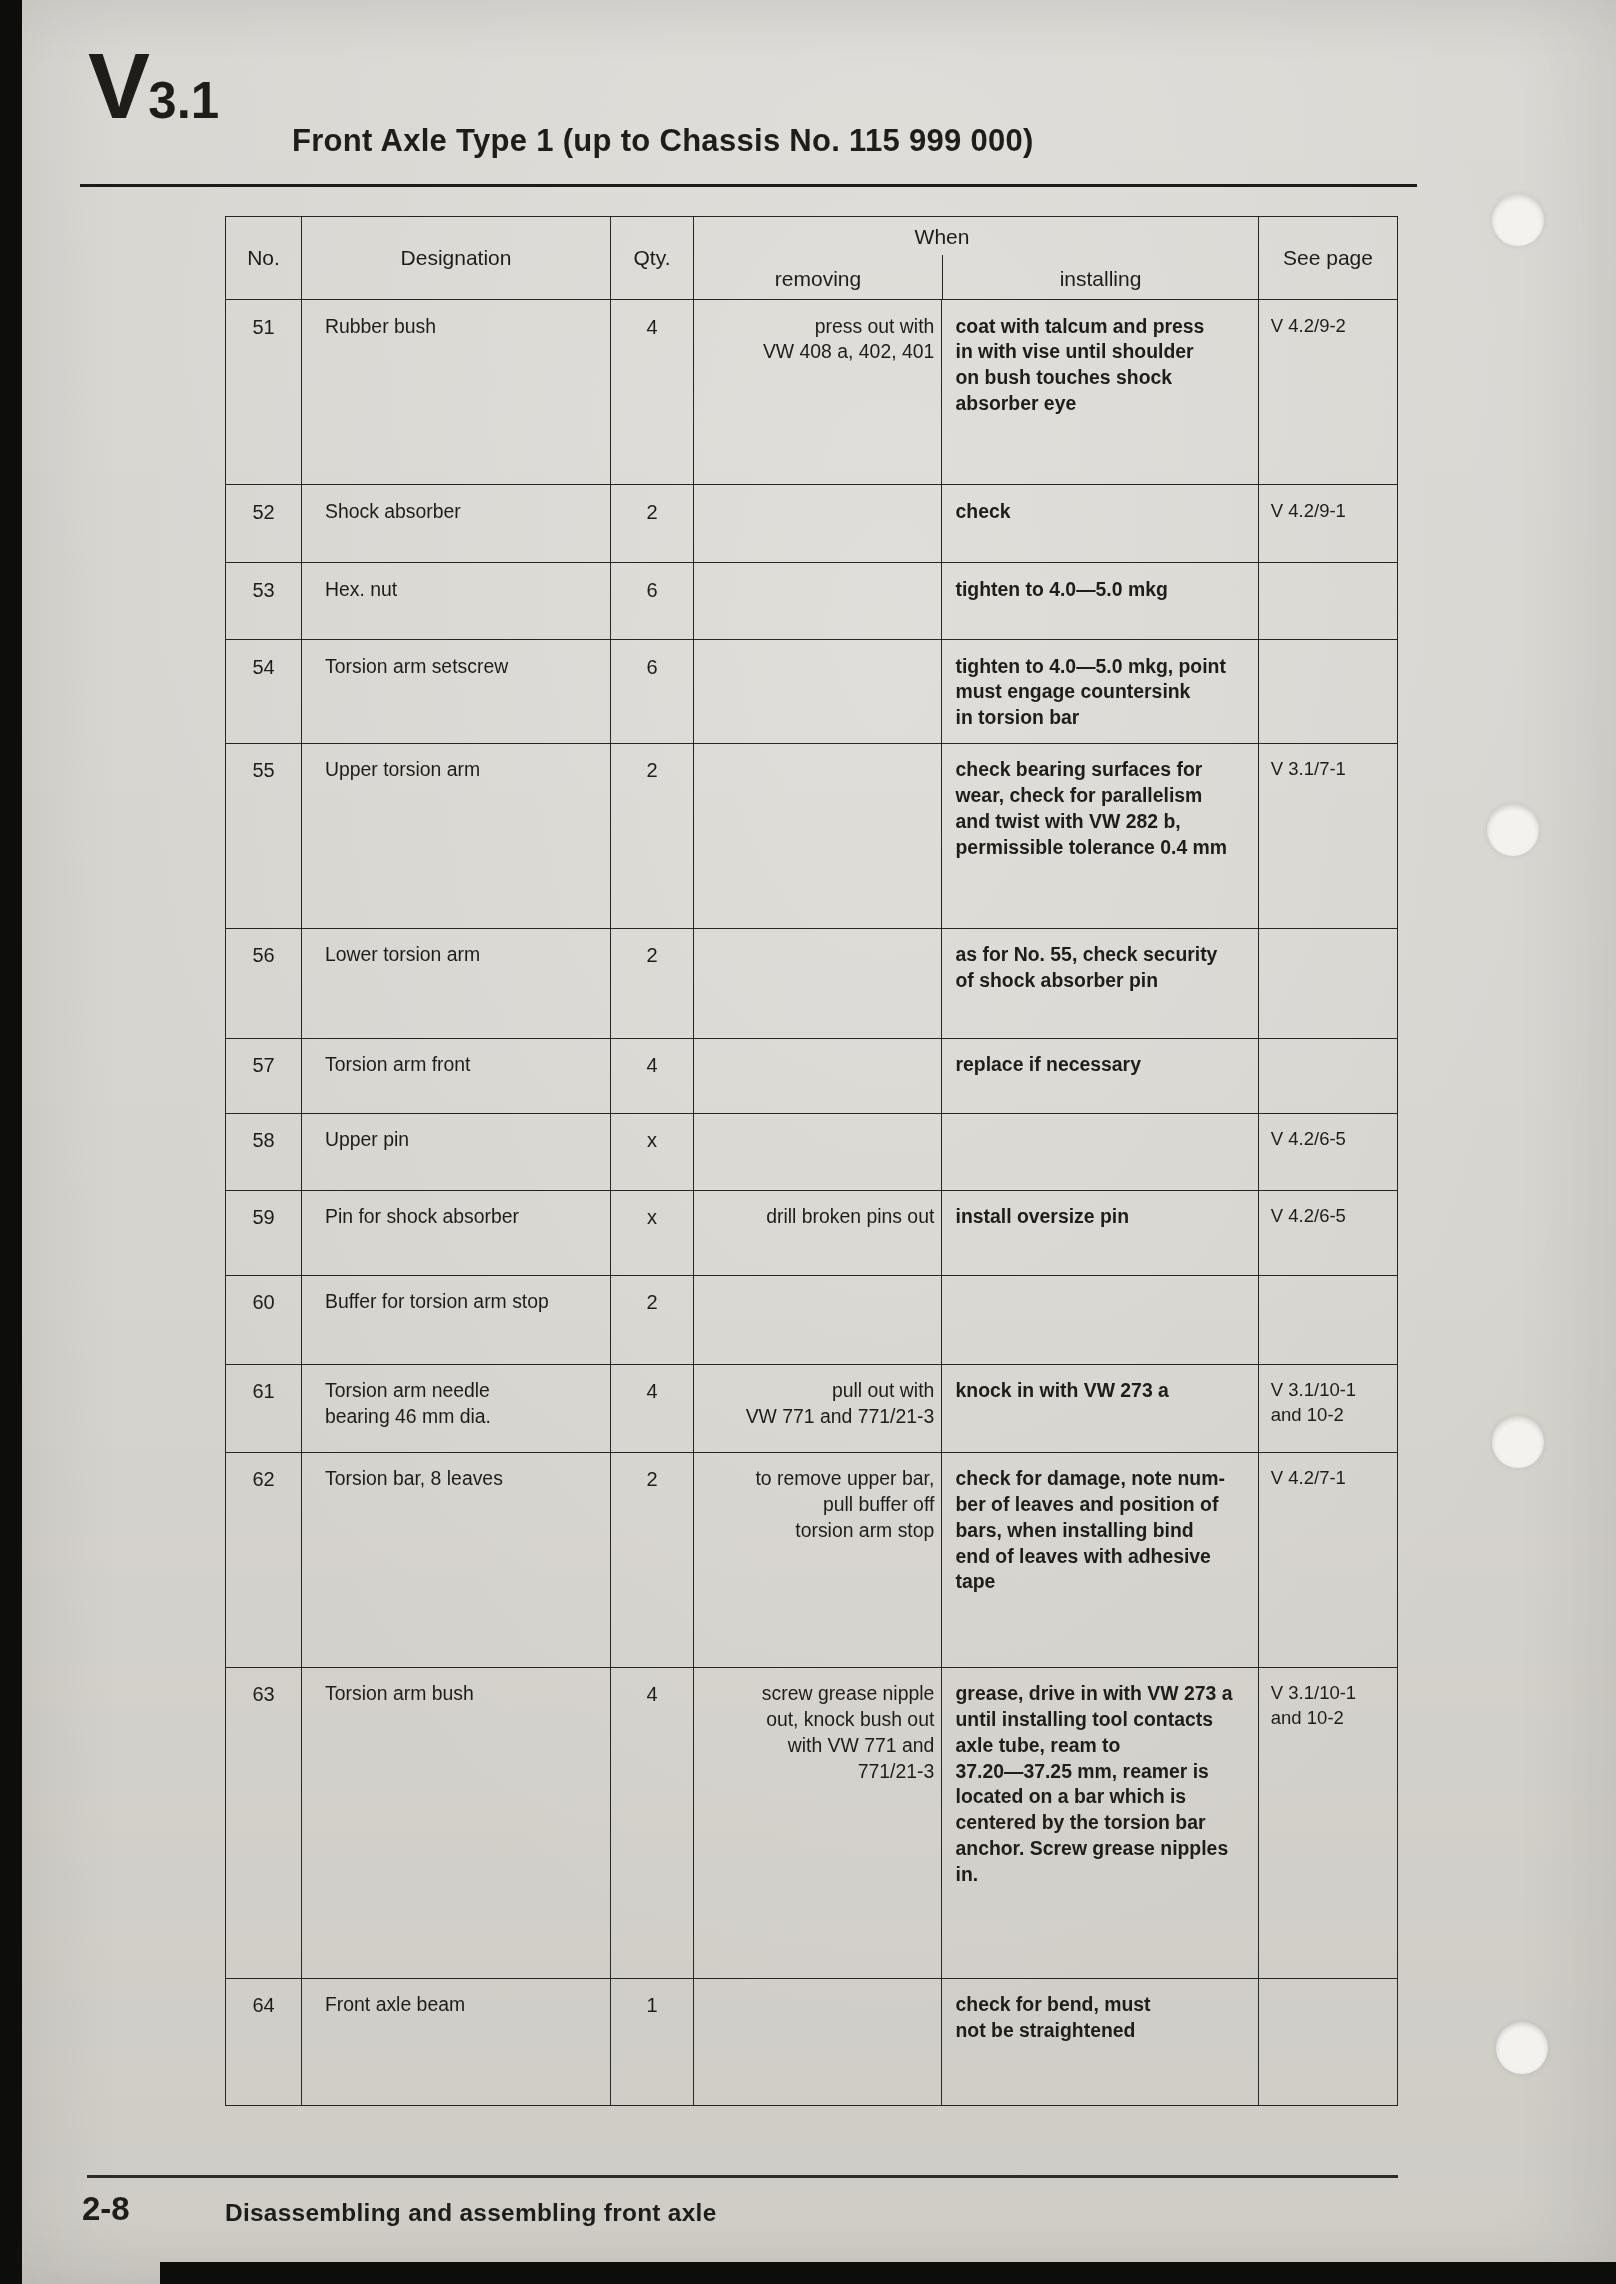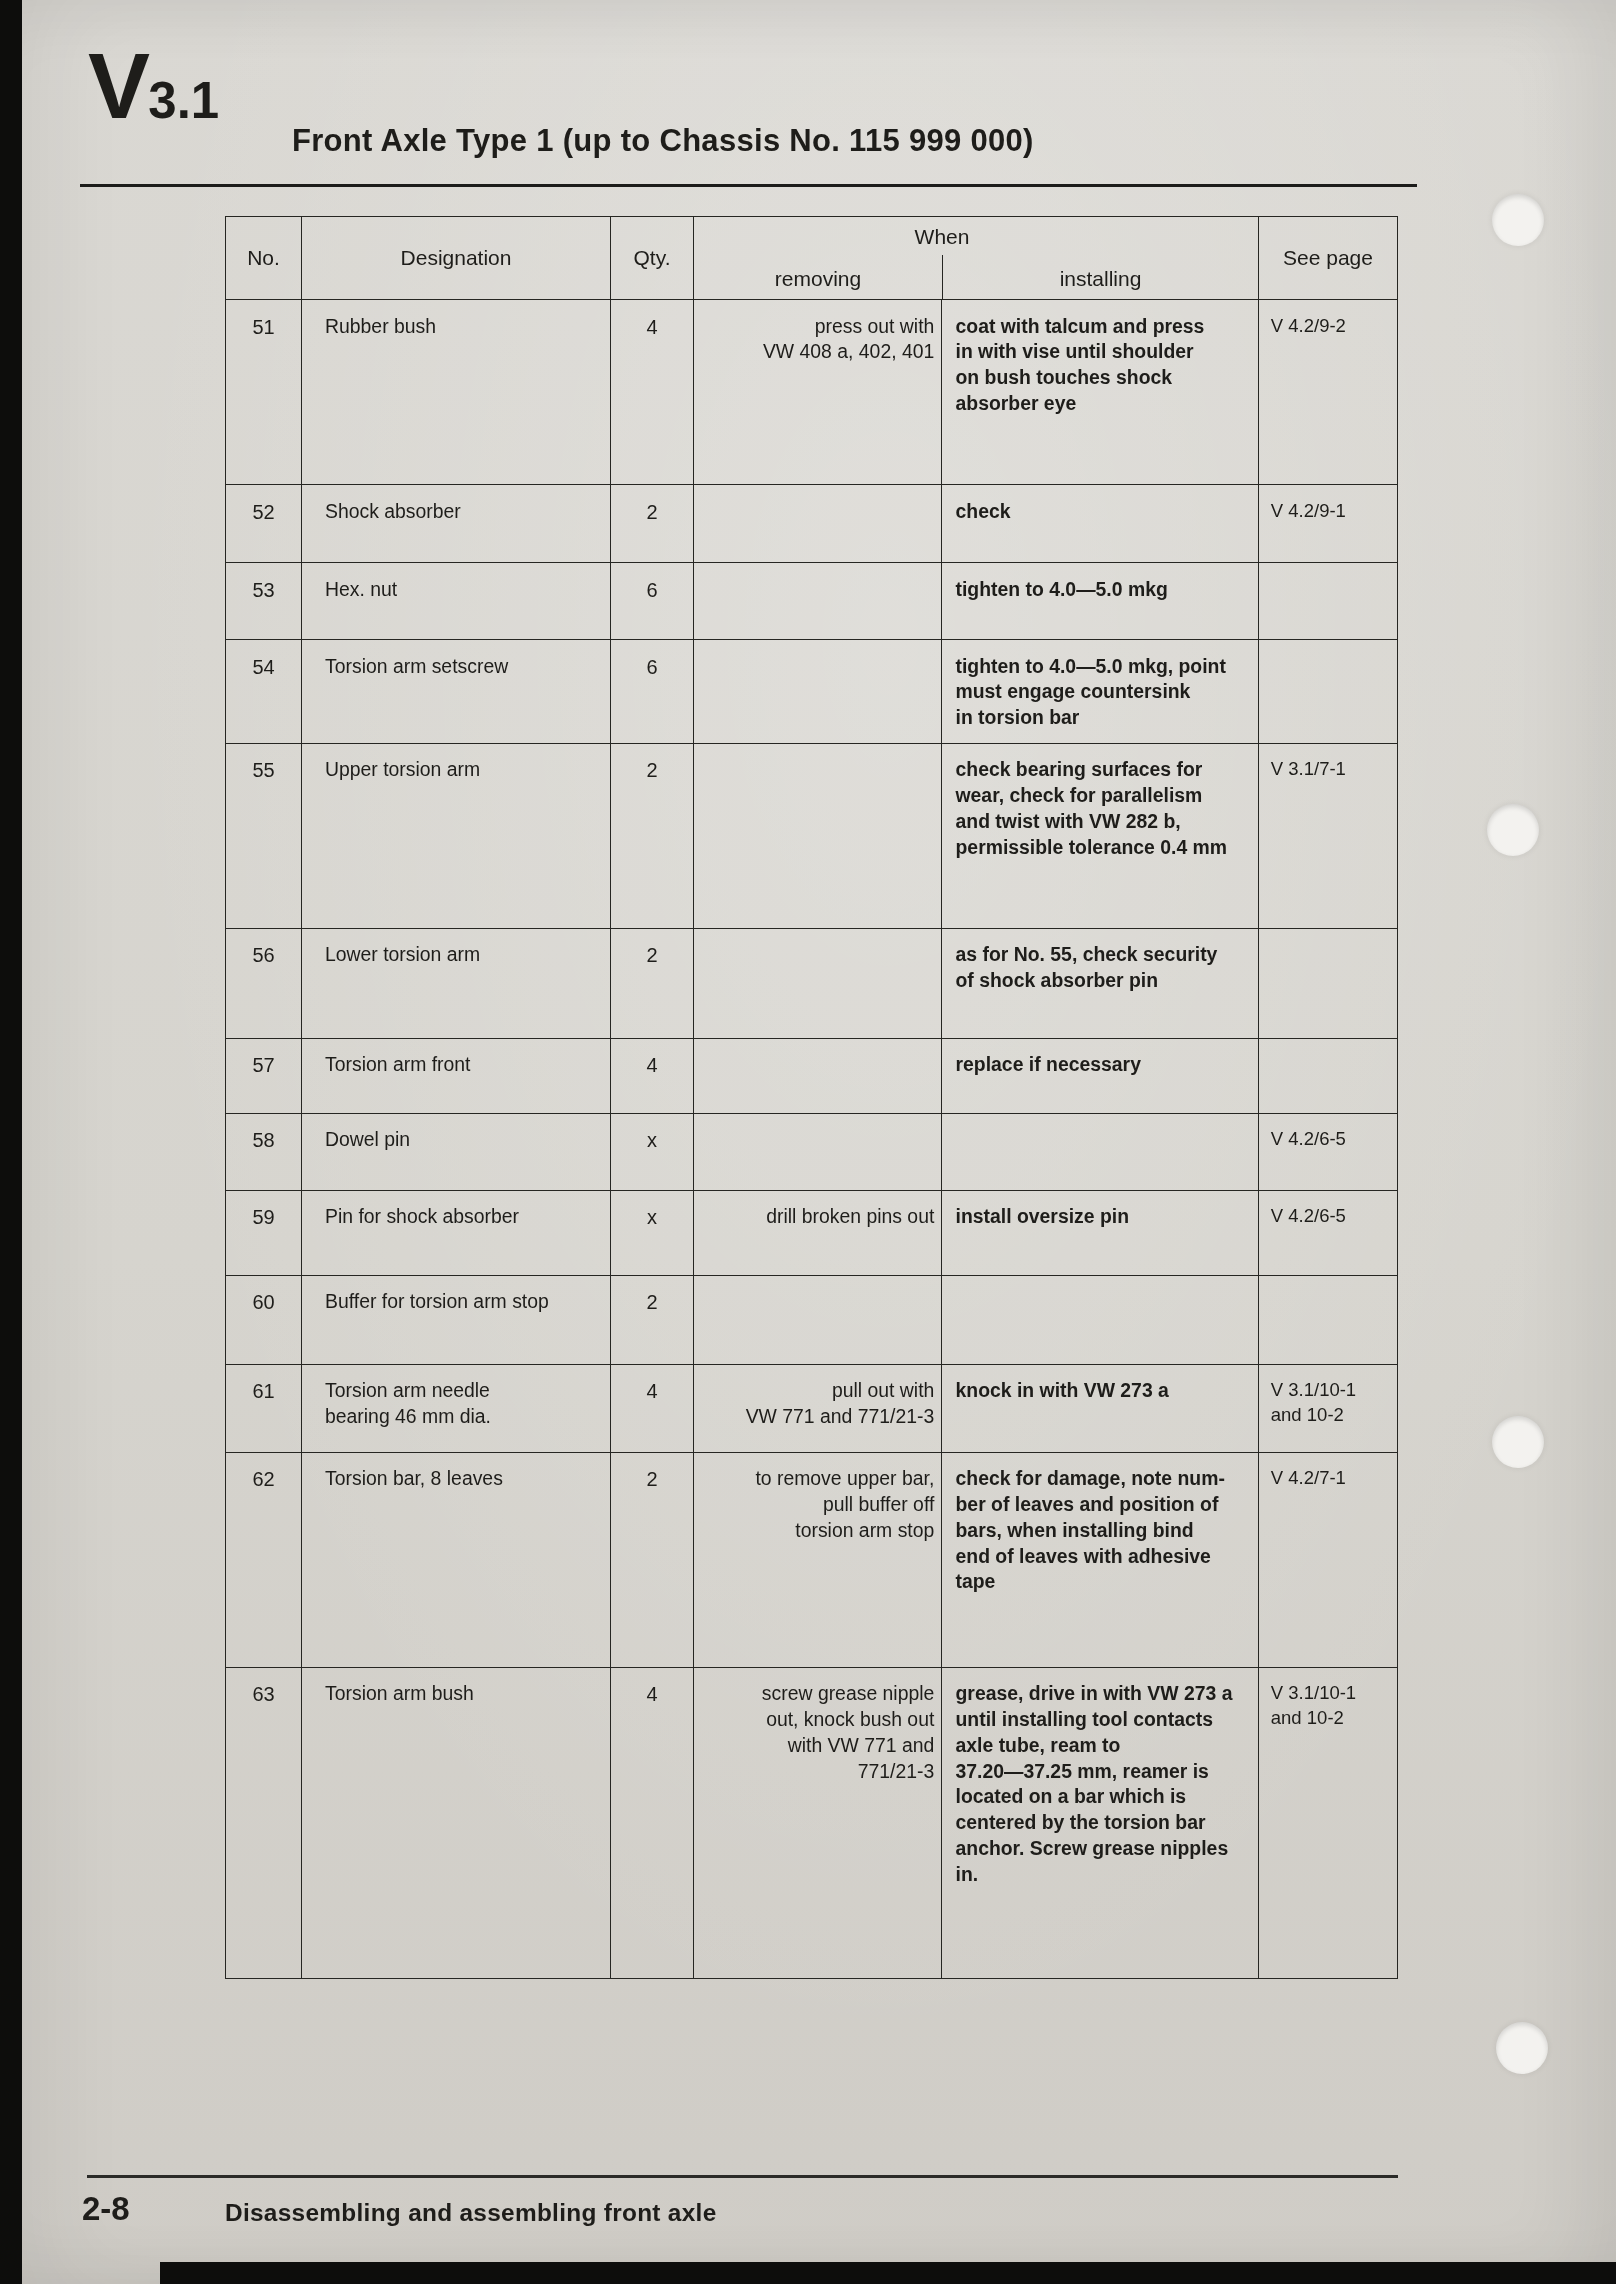"Dowel pin" div.cell { text: Dowel -> Upper }
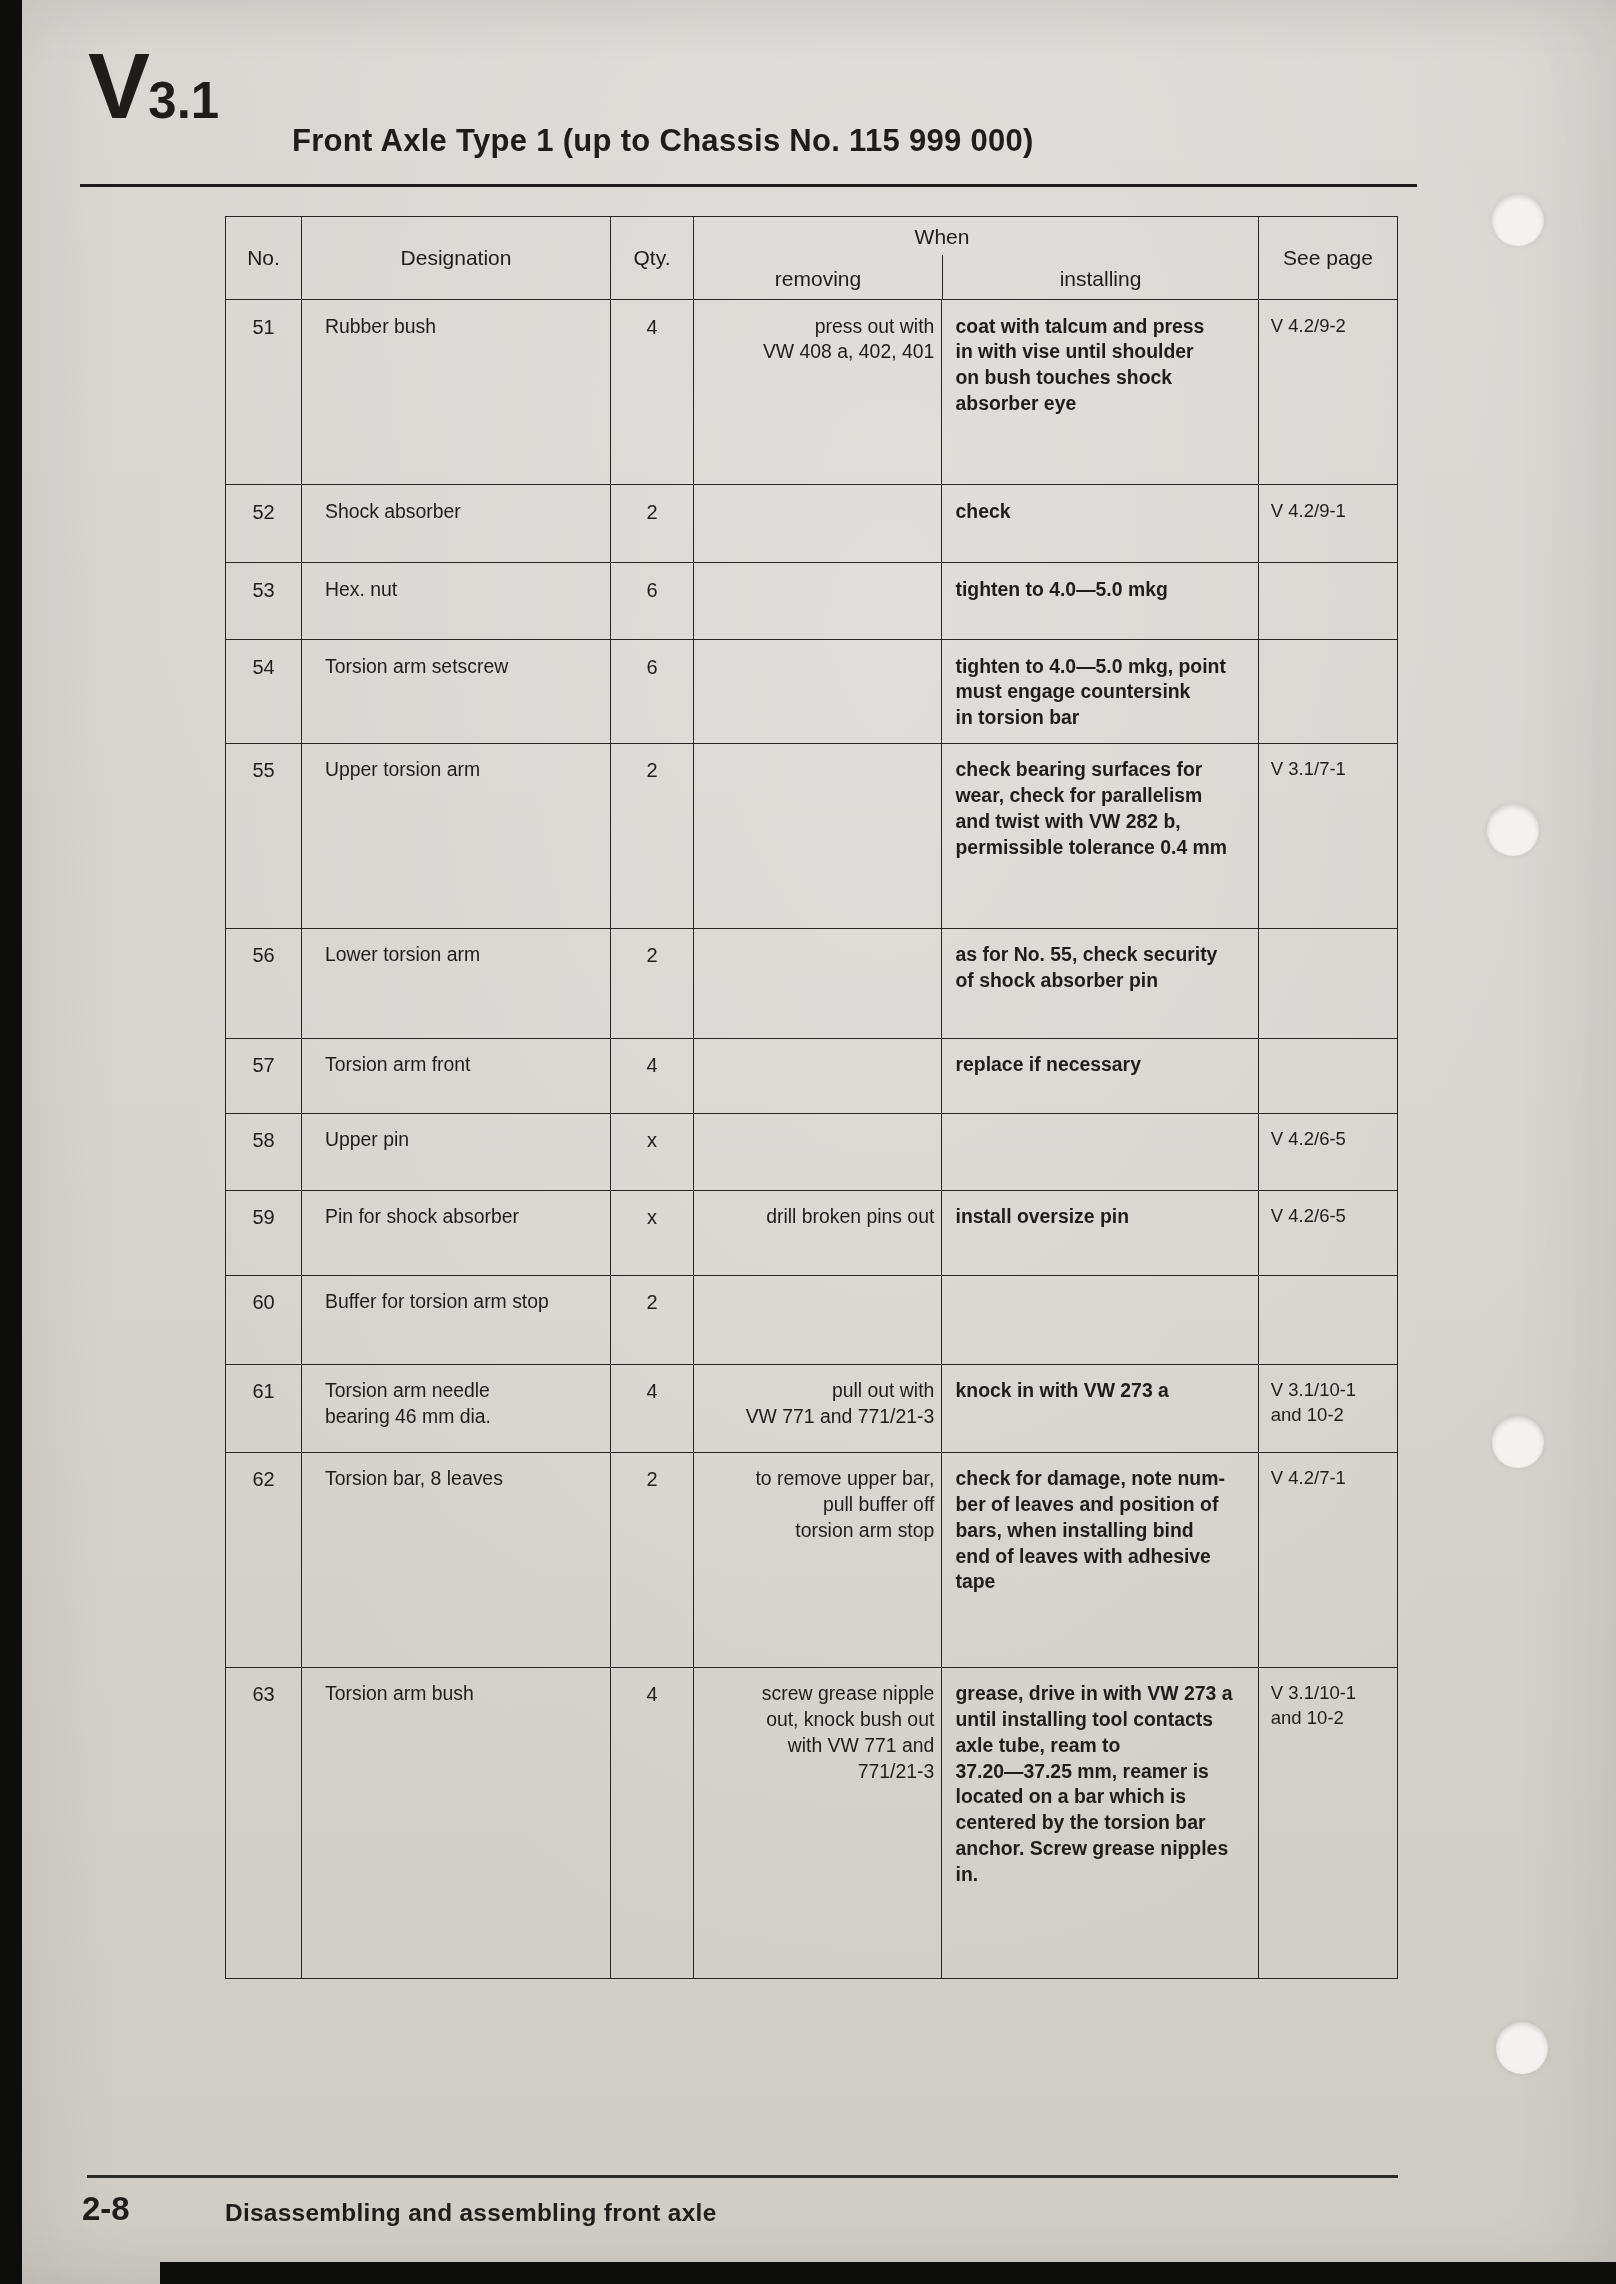"64" div.t-row { html: none -> <div> <div>64</div> <div>Front axle beam</div> <div>1</div> <div></div> <div>check for bend, must not be straightened</div> <div></div> </div> }
